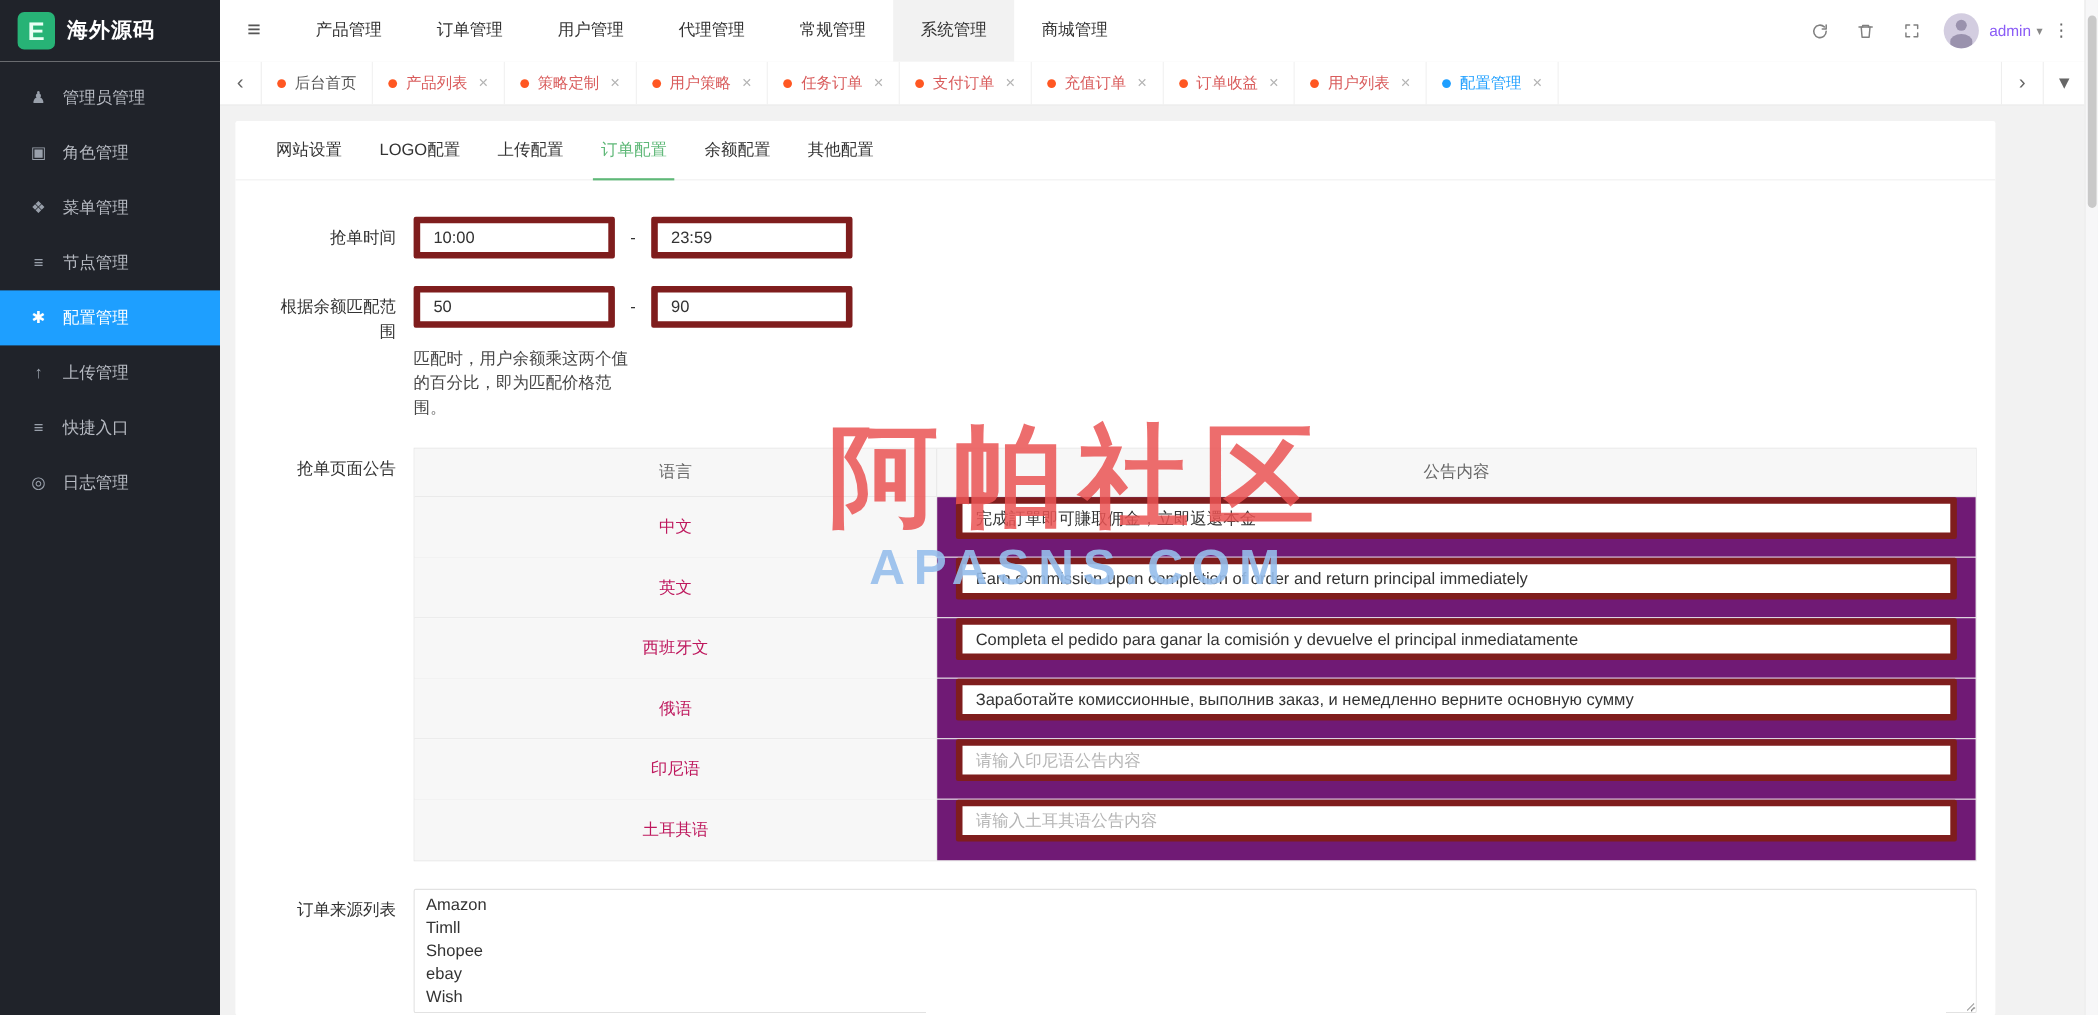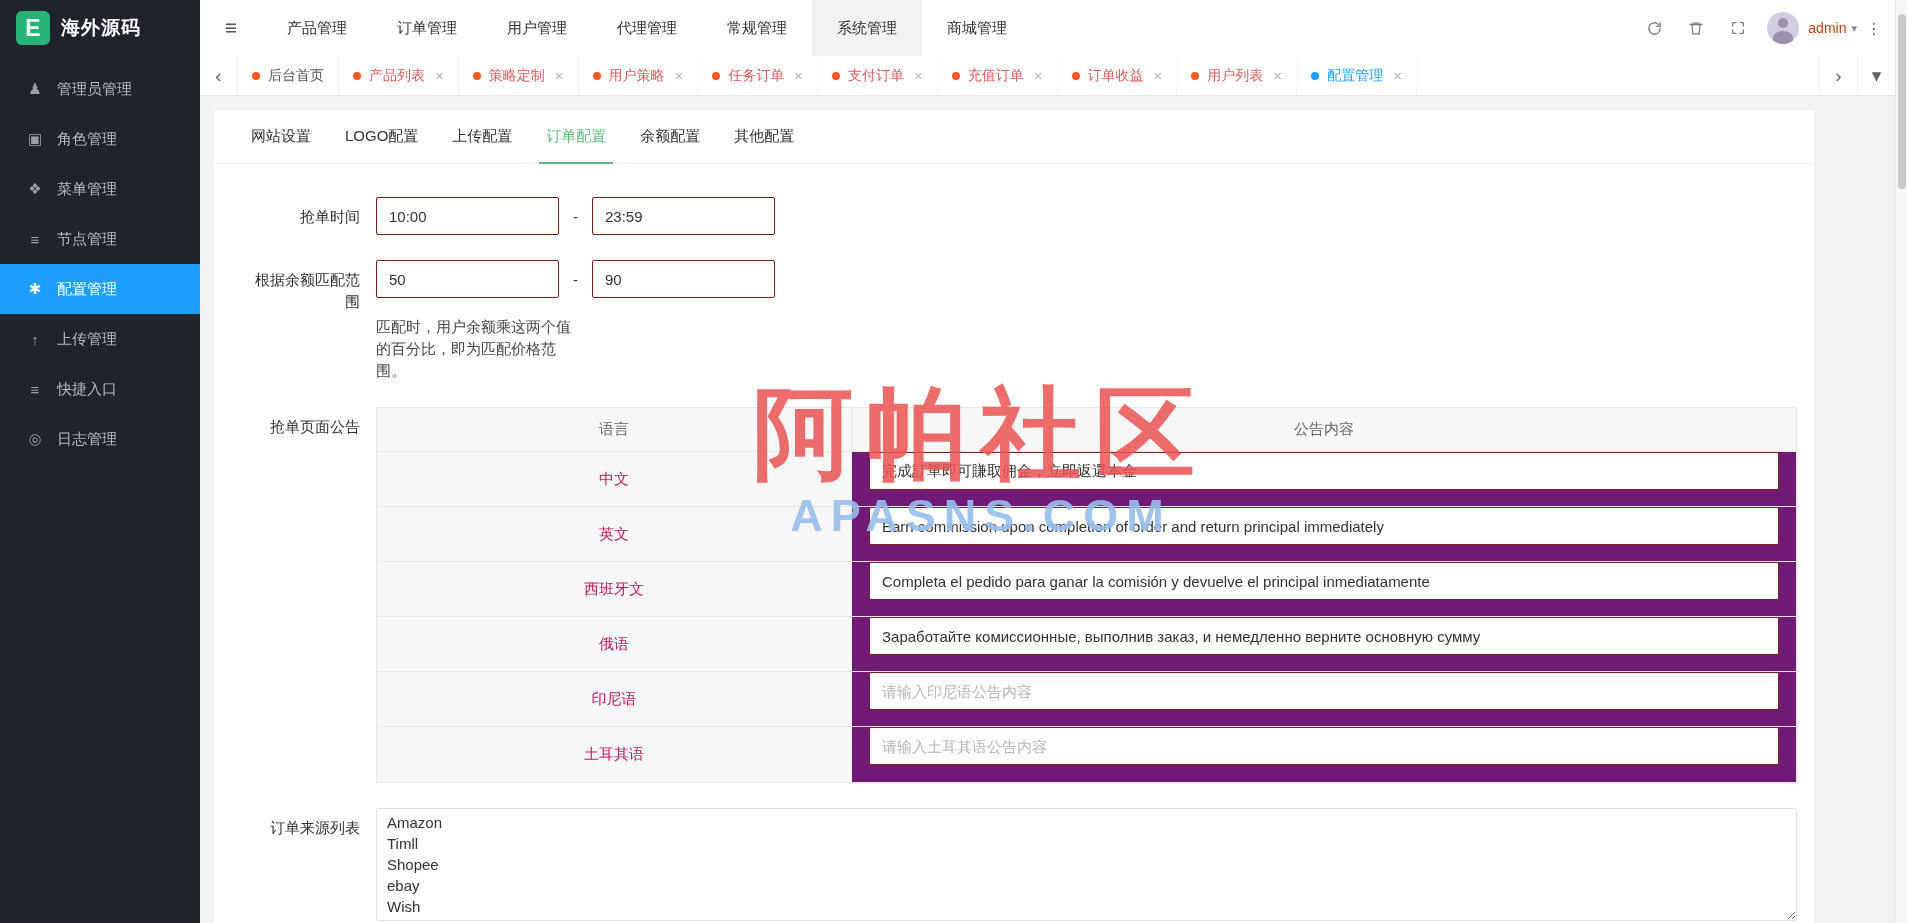"admin" .username { color: #c2410c -> #8b5cf6 }
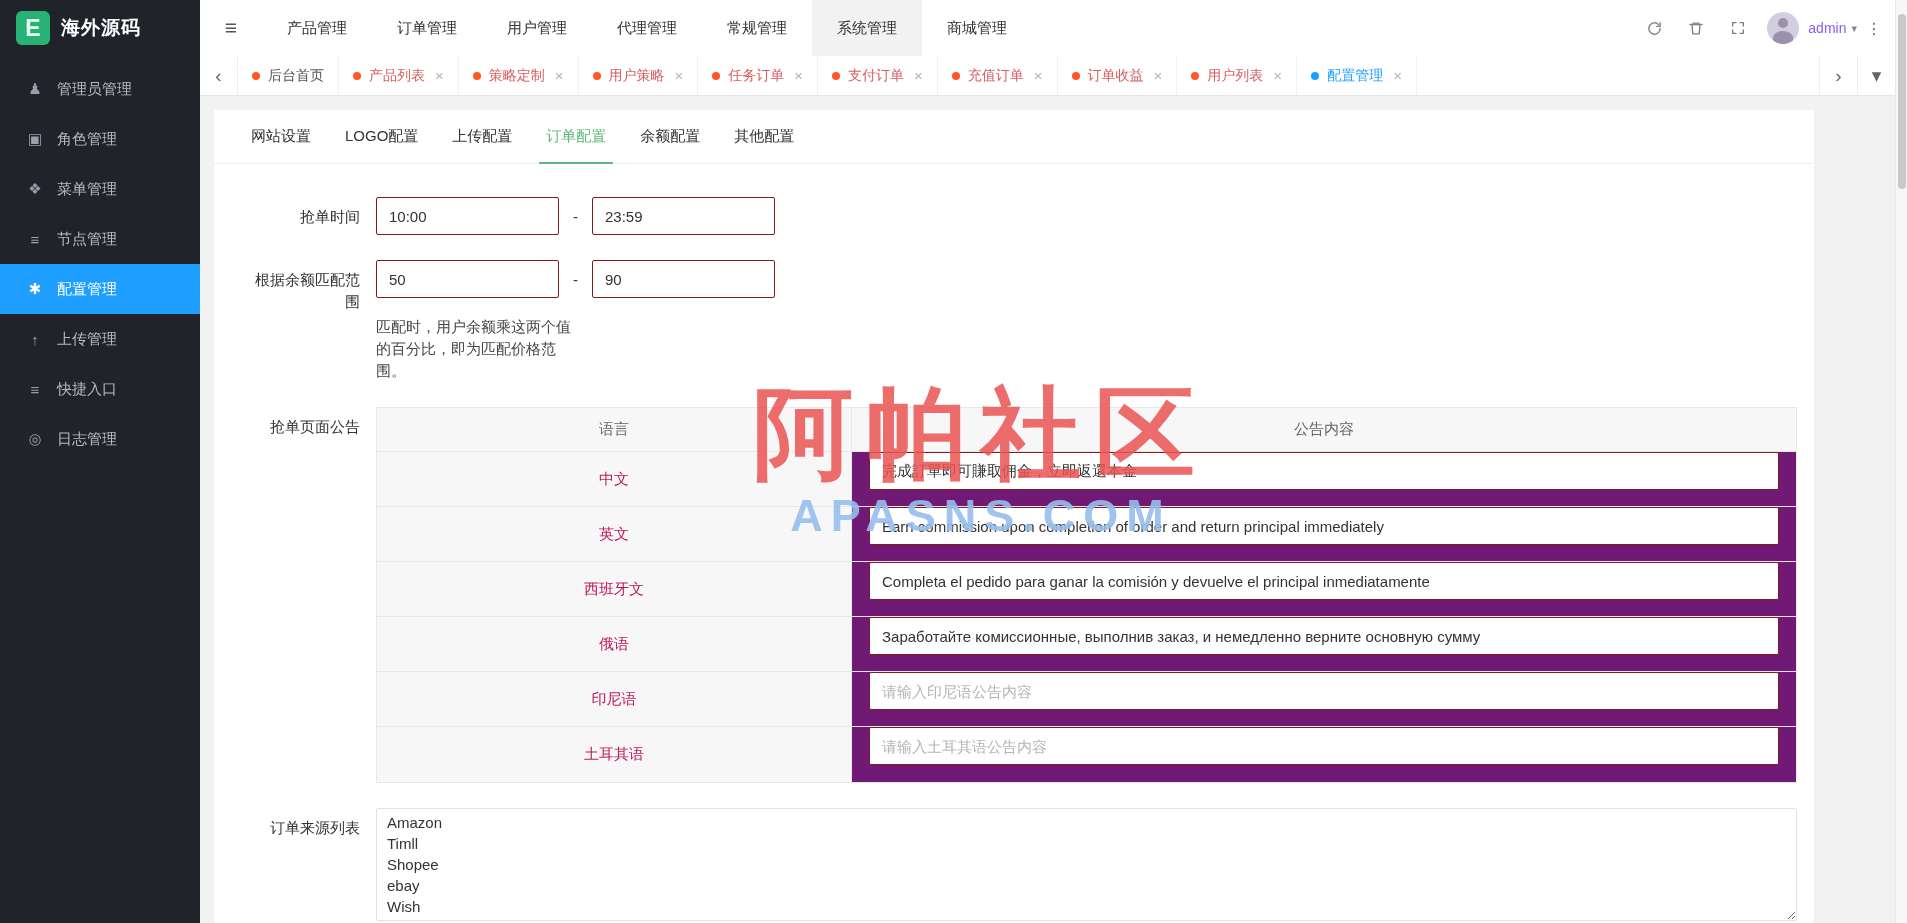"10:00" .inp { border: 1px solid #7f1d1d -> 6px solid #7f1d1d }
